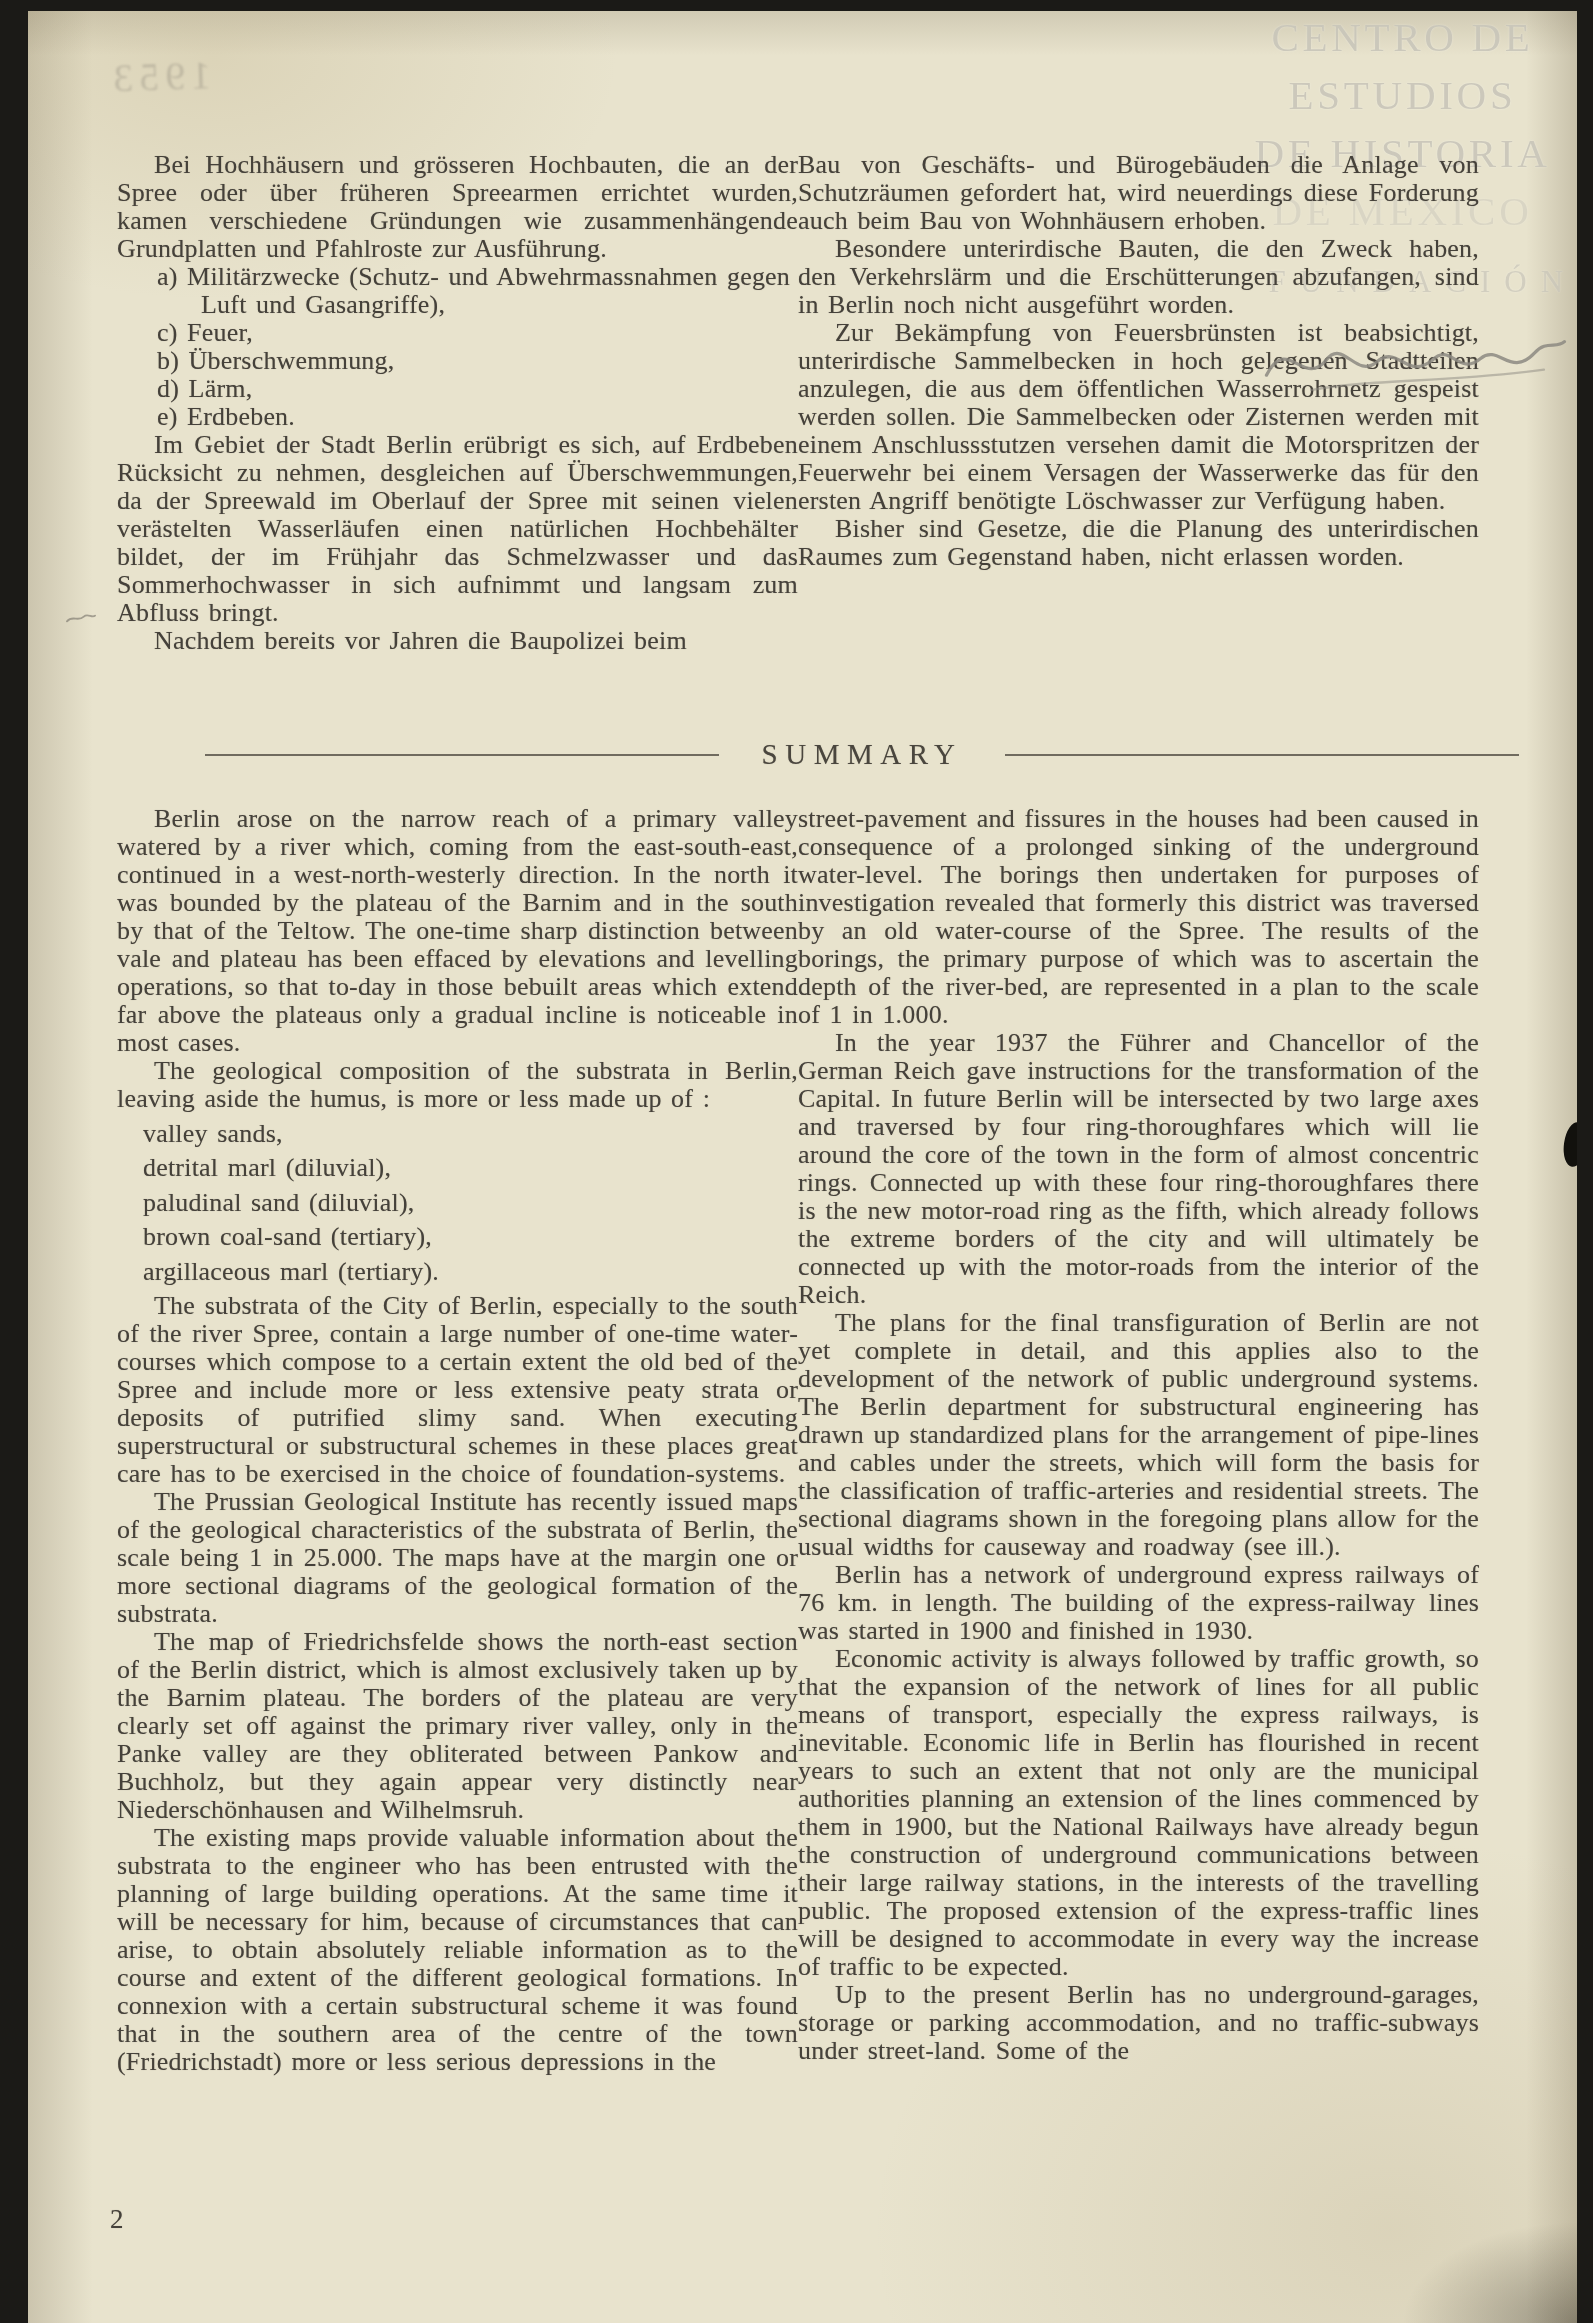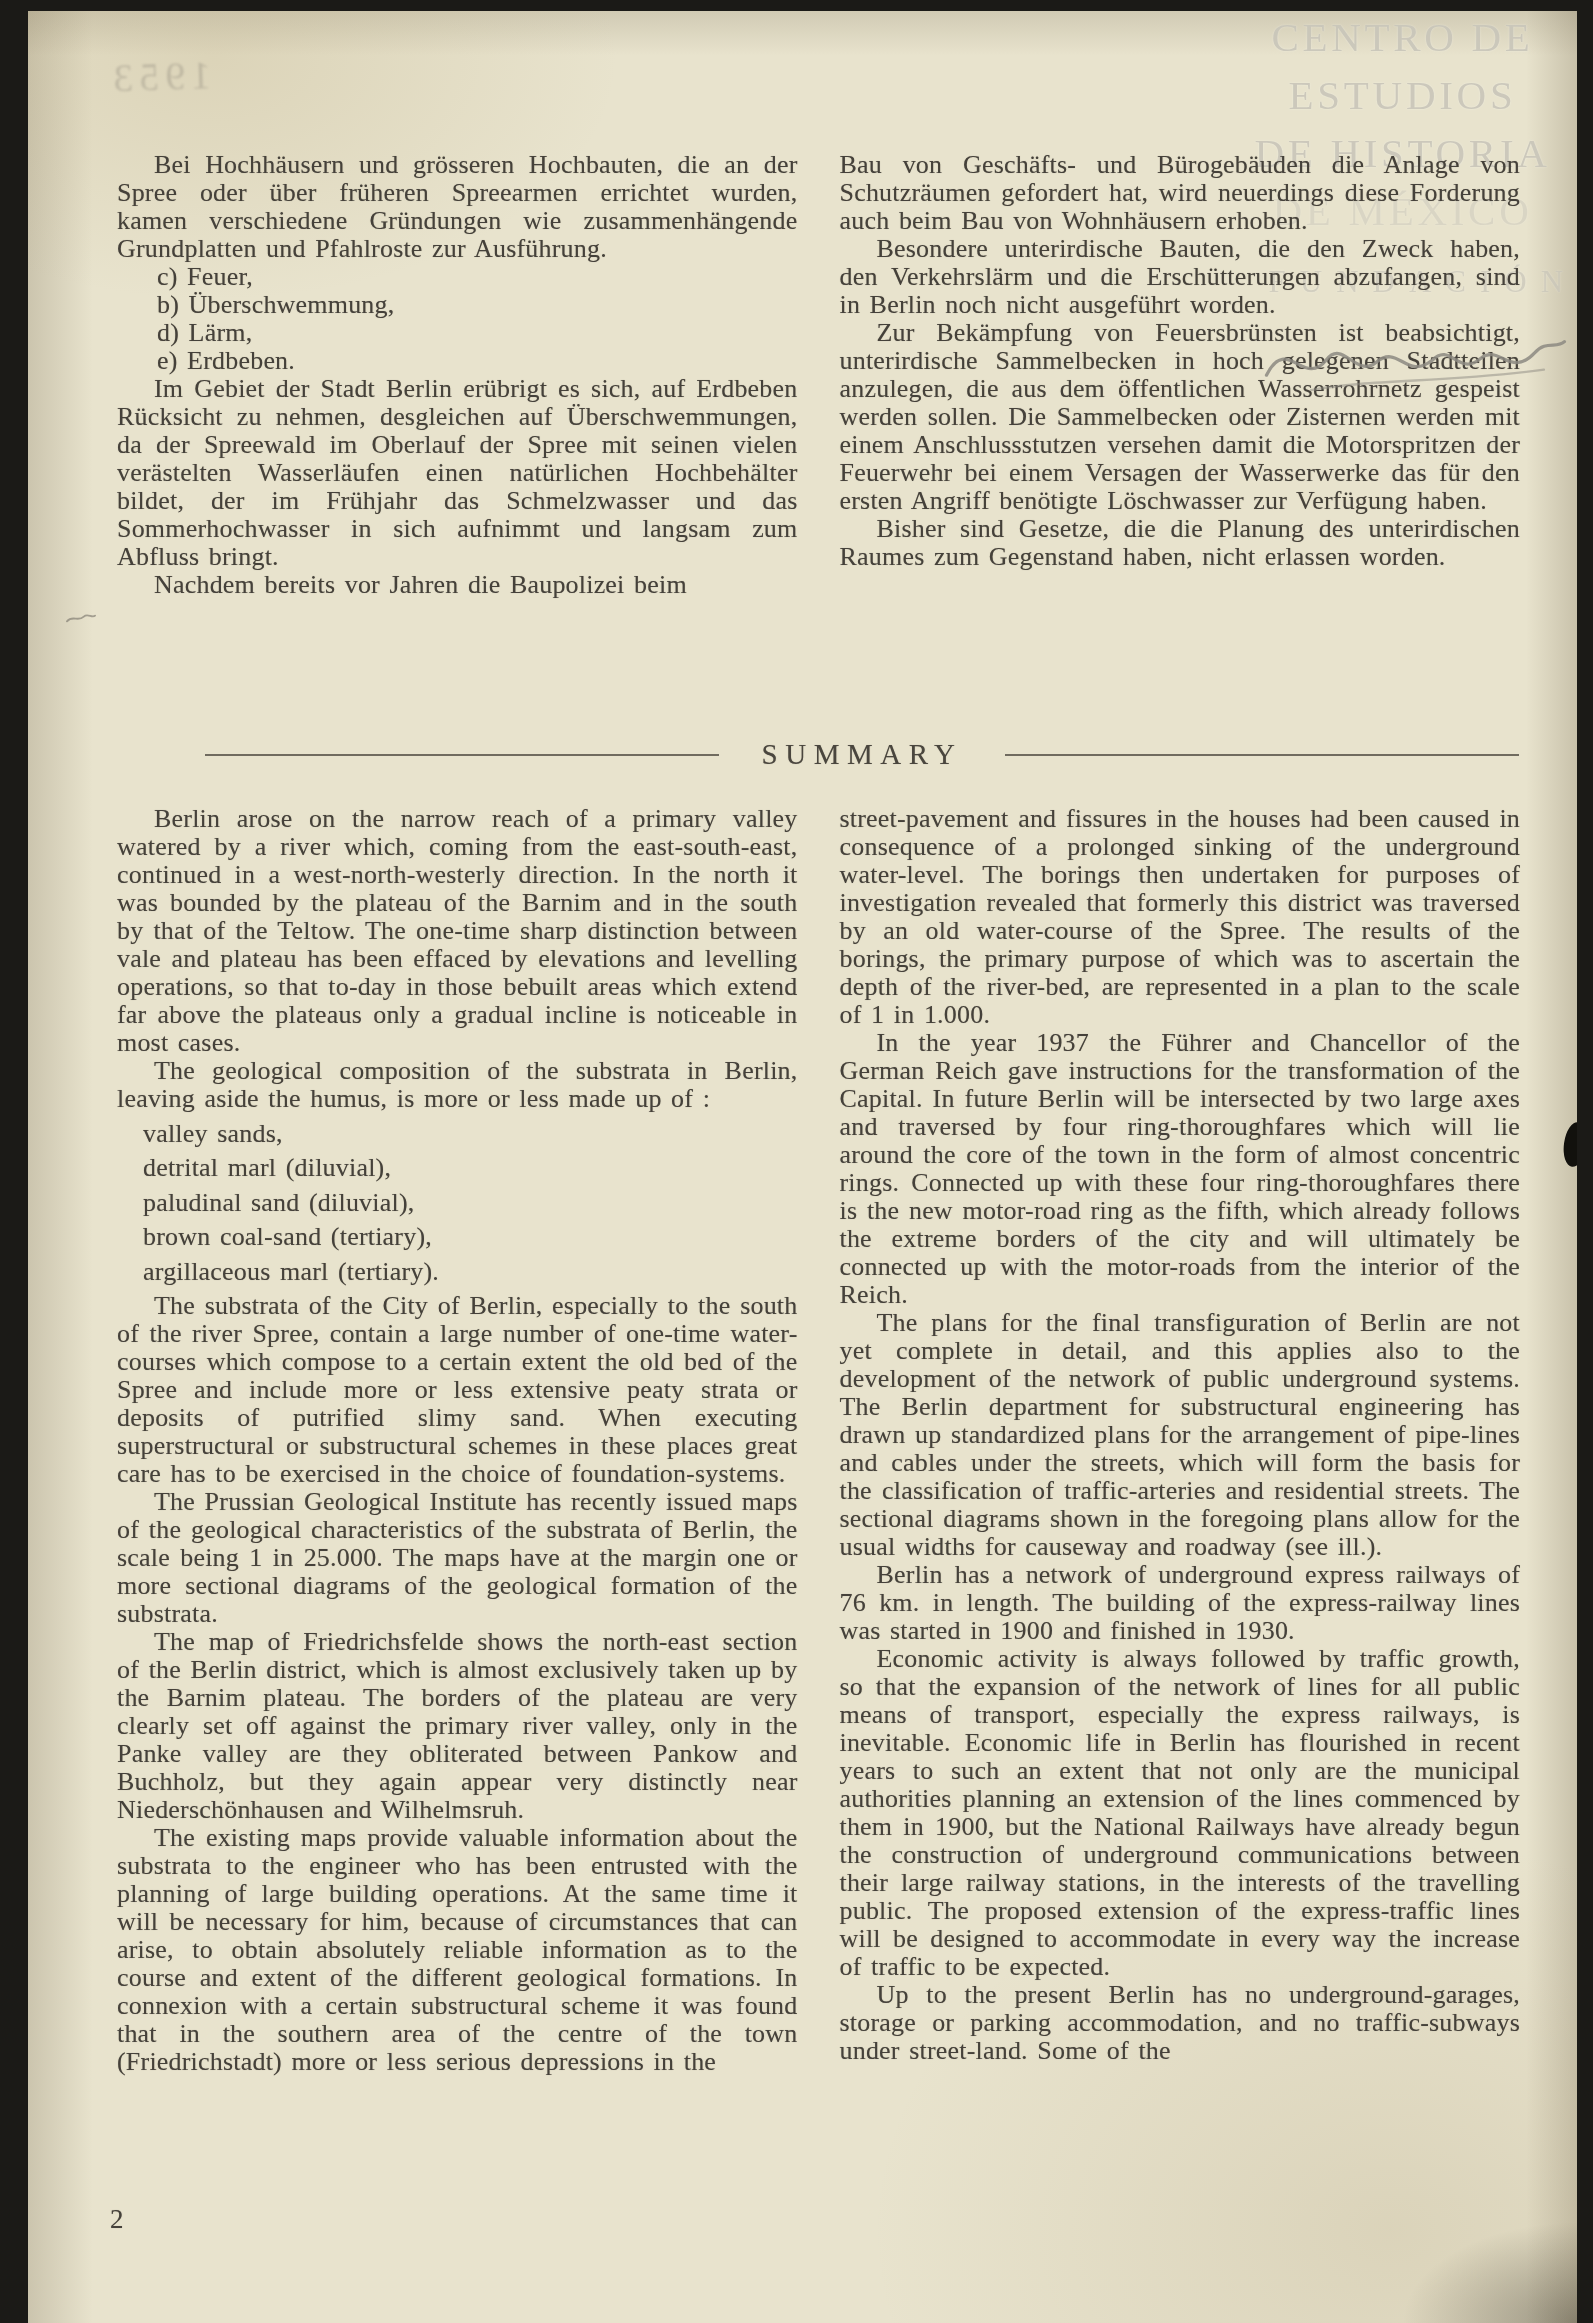"Bei Hochhäusern und grösseren" .cols { gap: 42px -> none }
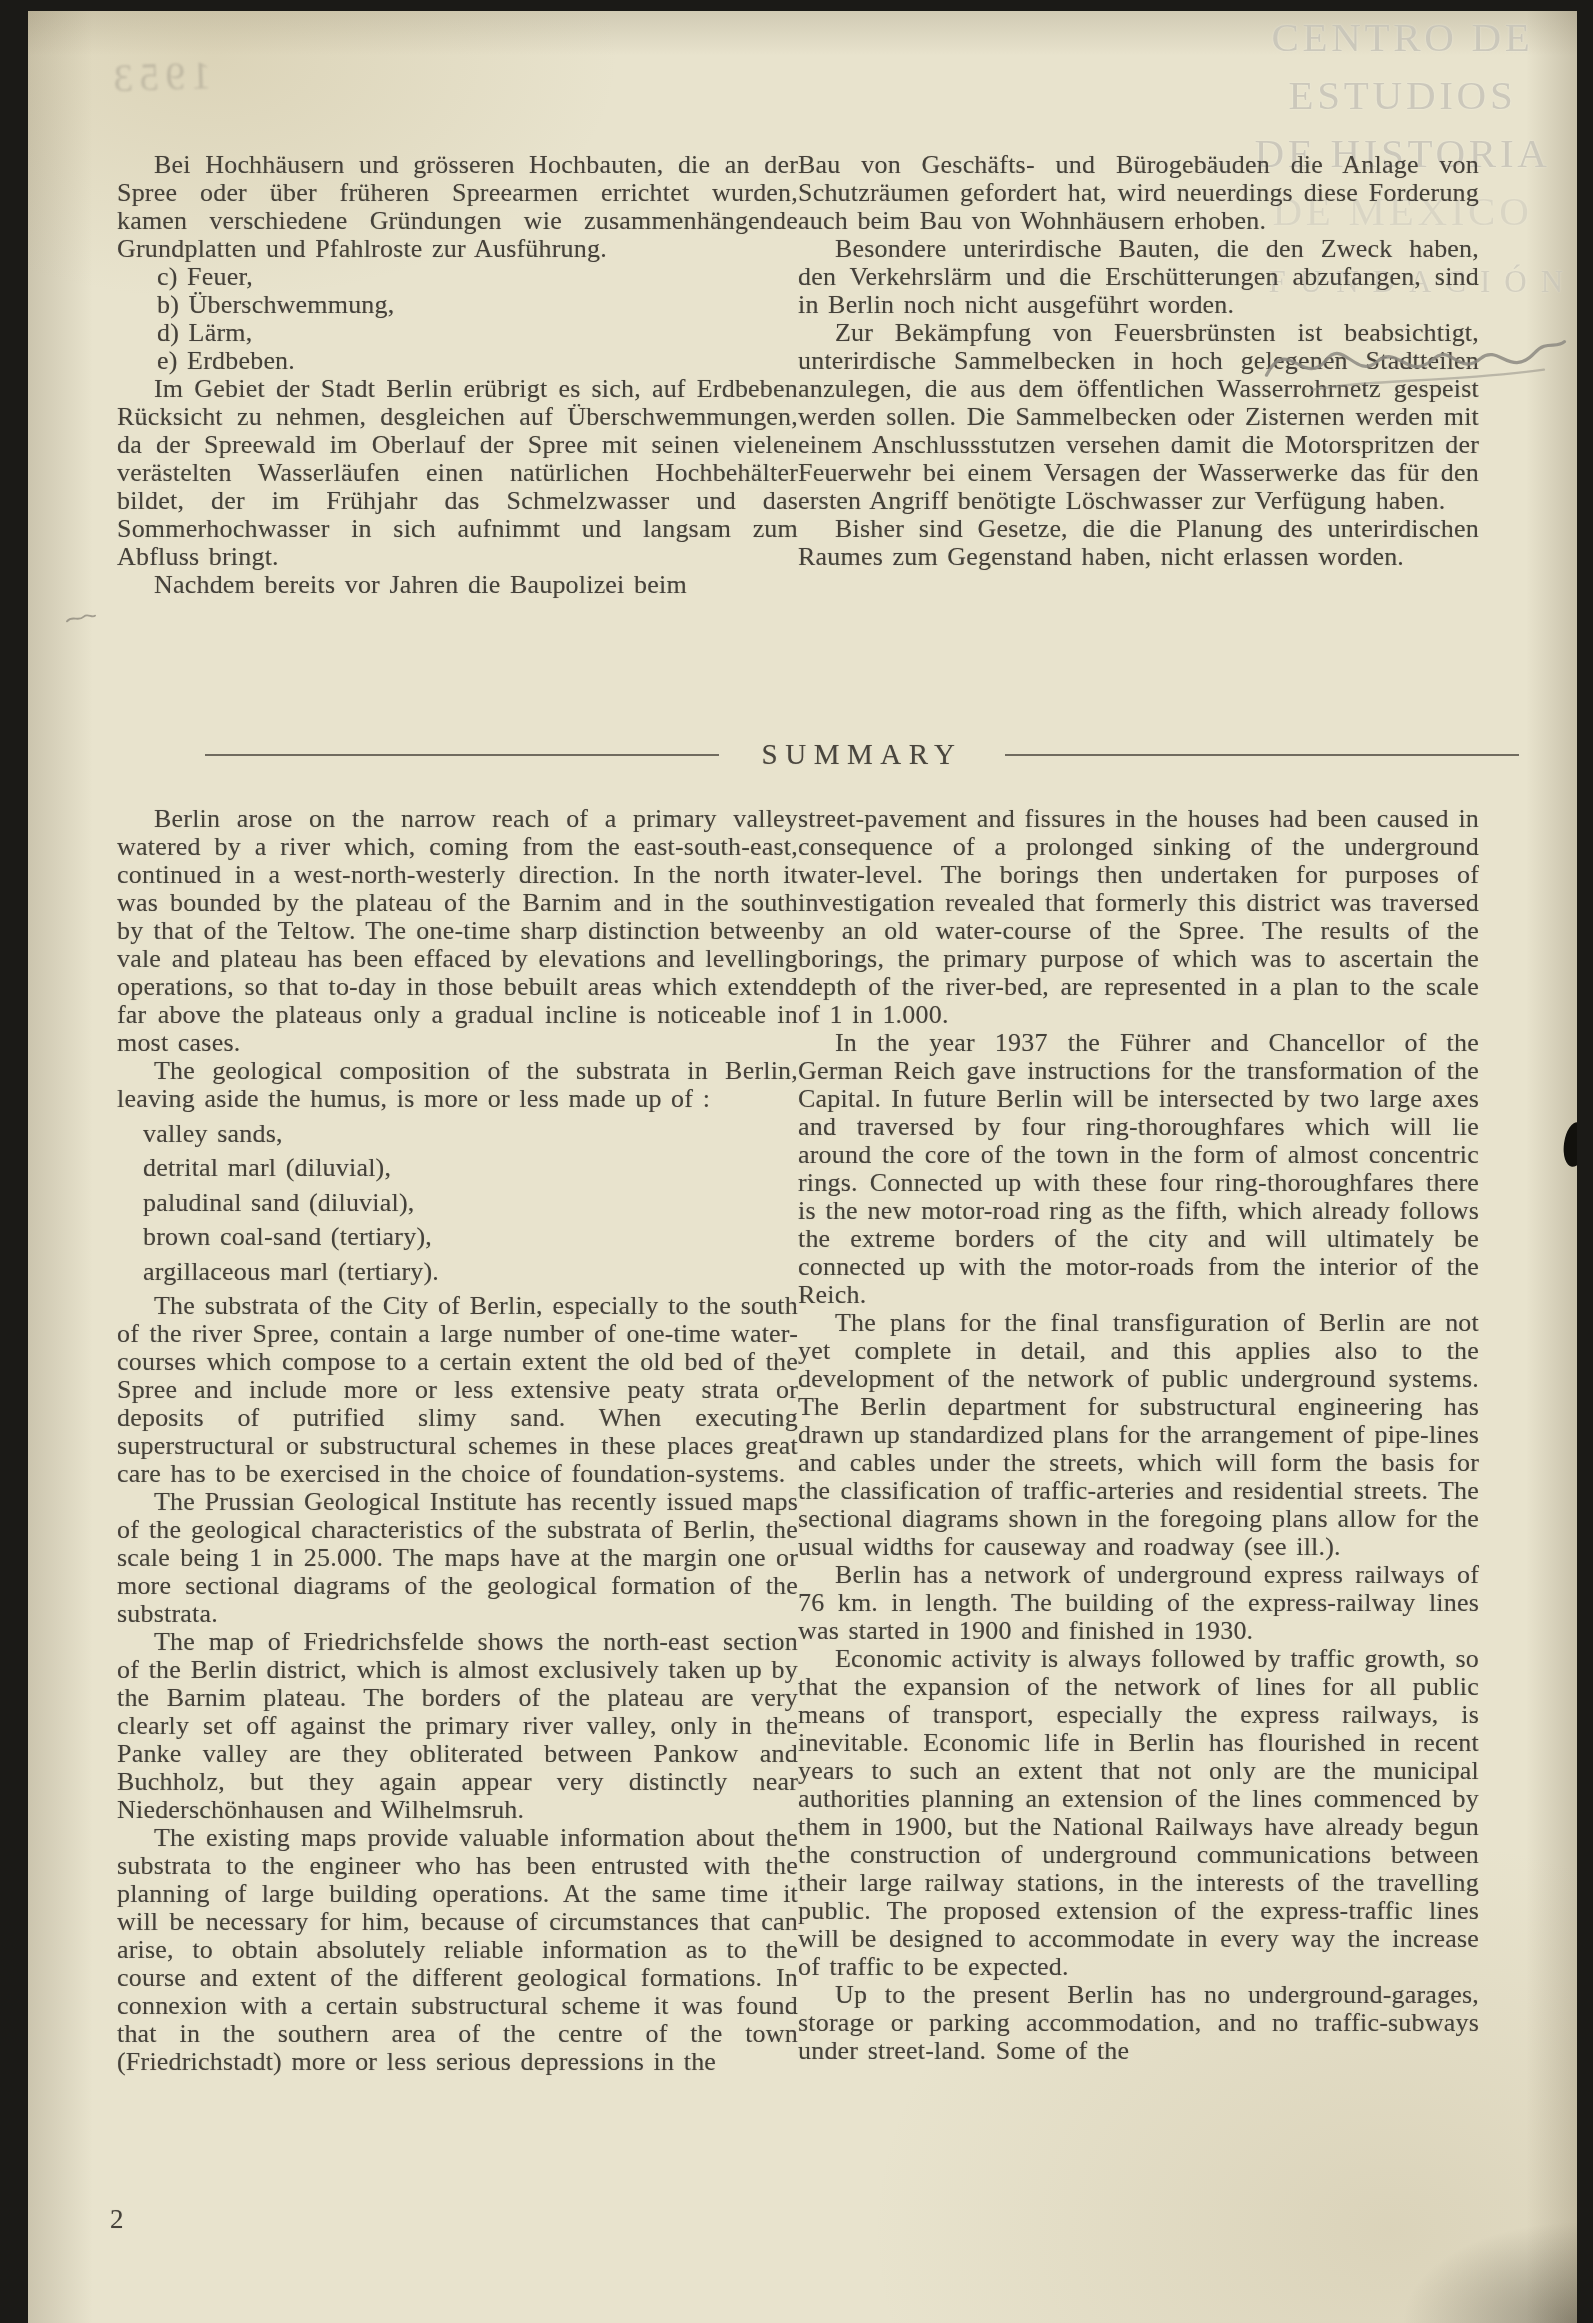"a) Militärzwecke (Schutz- und" p.para { html: none -> <p>a) Militärzwecke (Schutz- und Abwehrmassnahmen gegen Luft und Gasangriffe),</p> }
